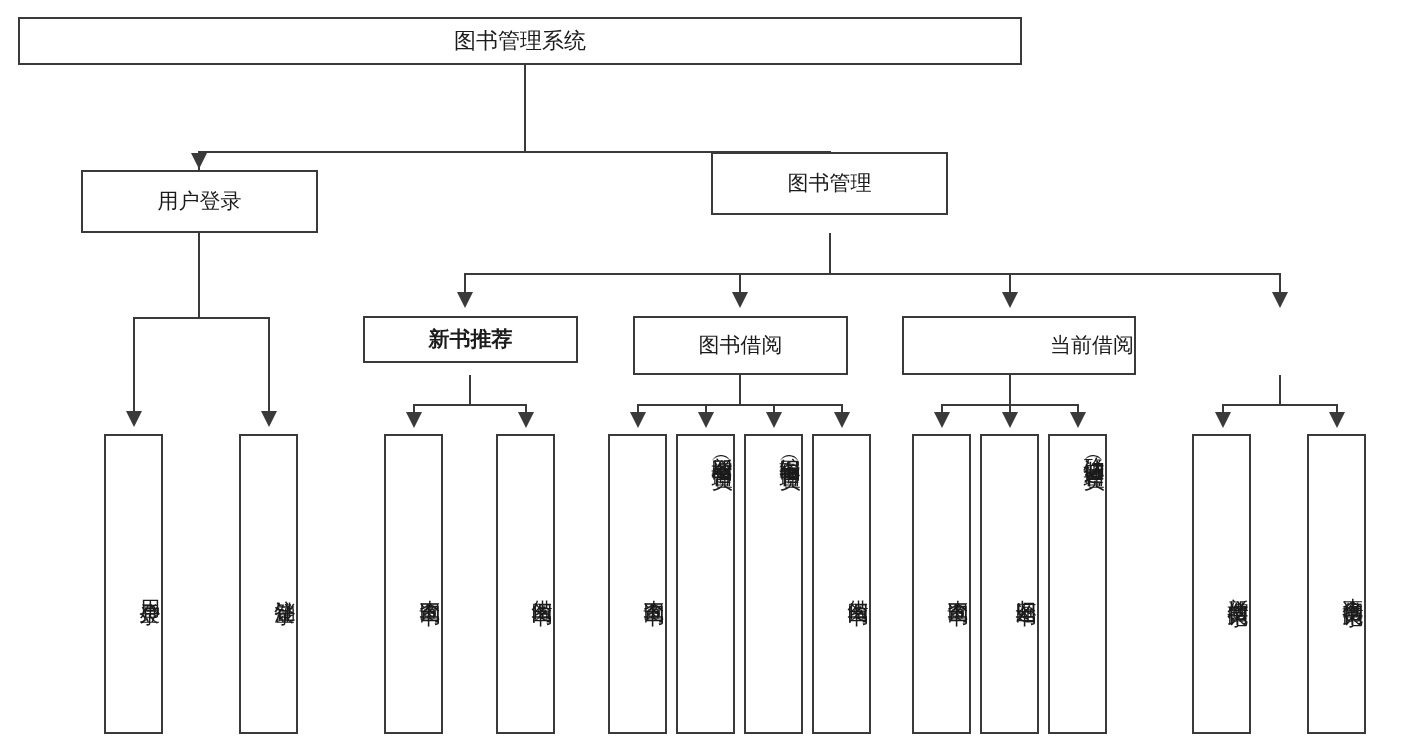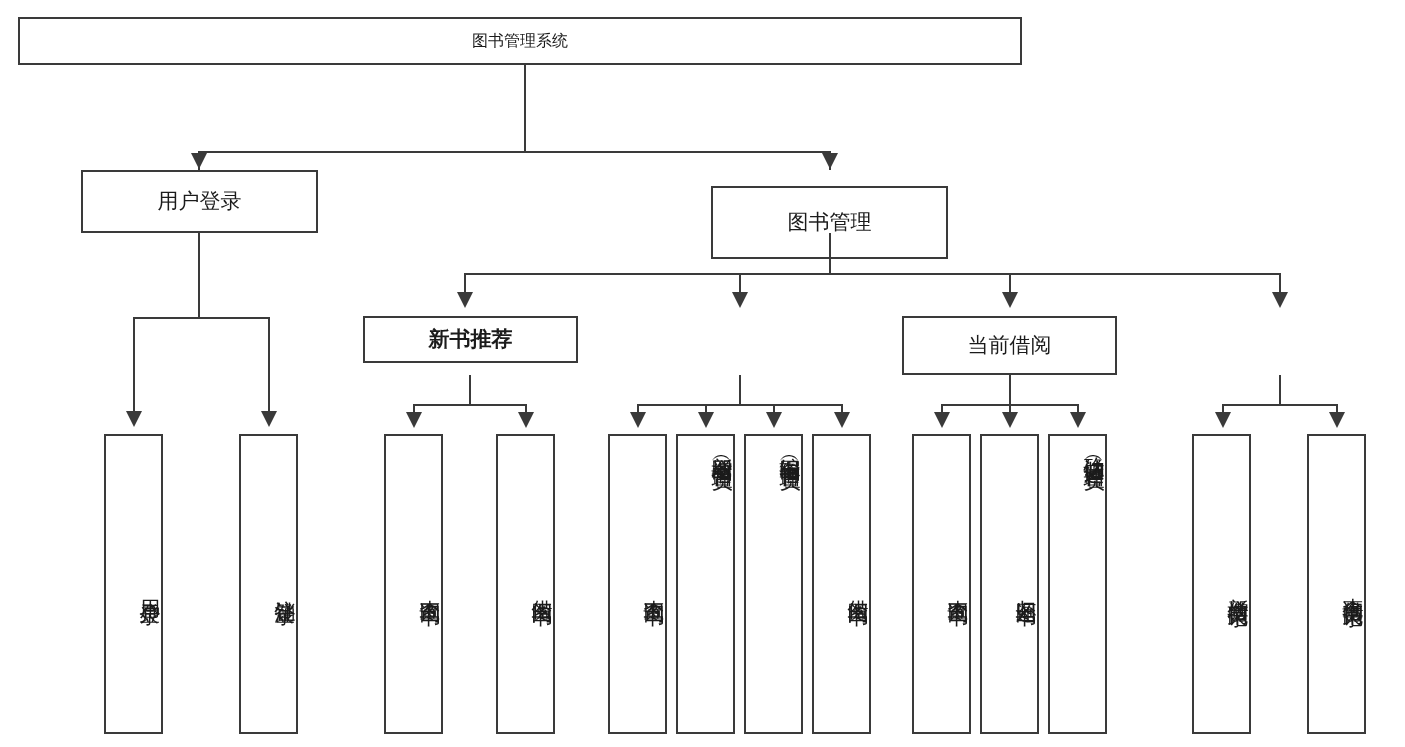"图书管理系统" .node.root { font-size: 16px -> 22px }
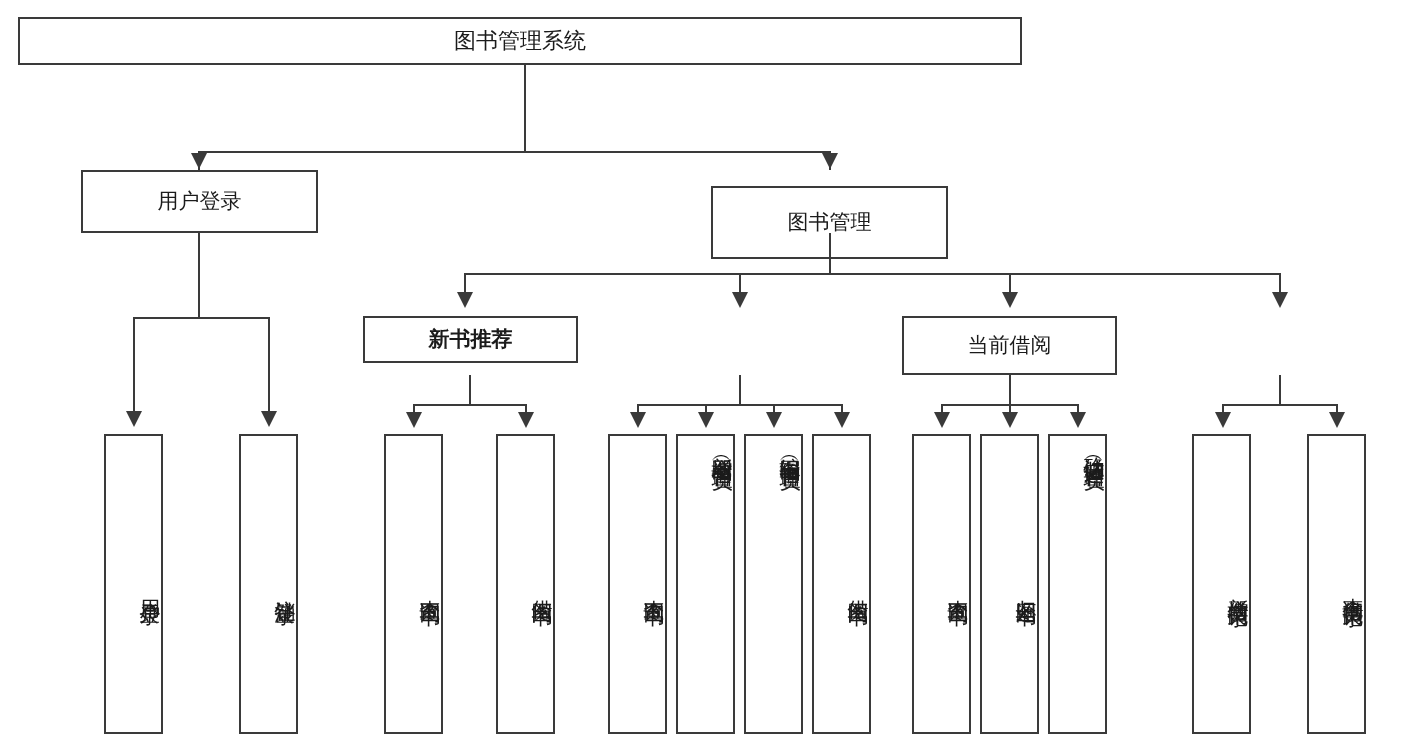"图书管理" div.node { height: 73px -> 63px; top: 186px -> 152px }
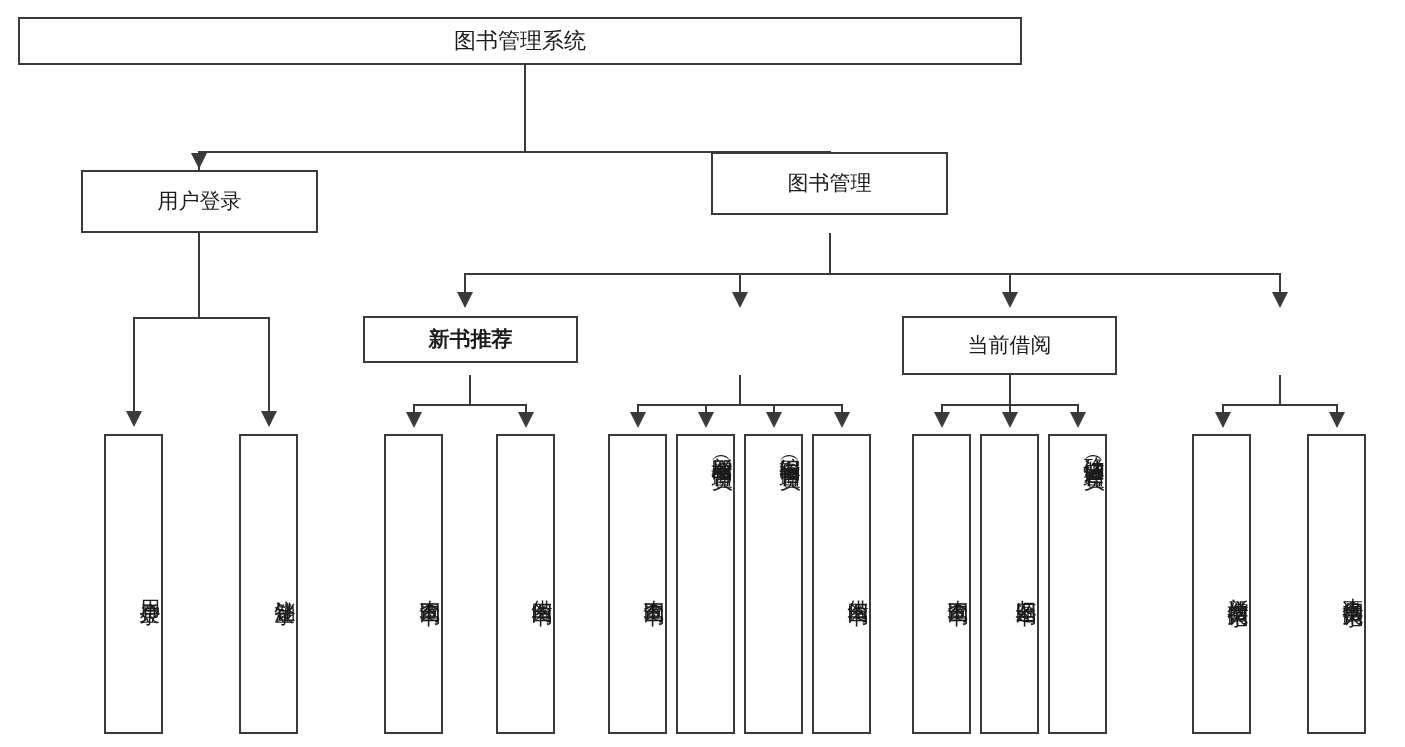"图书借阅" div.node { html: none -> <div> <span>图书借阅</span> </div> }
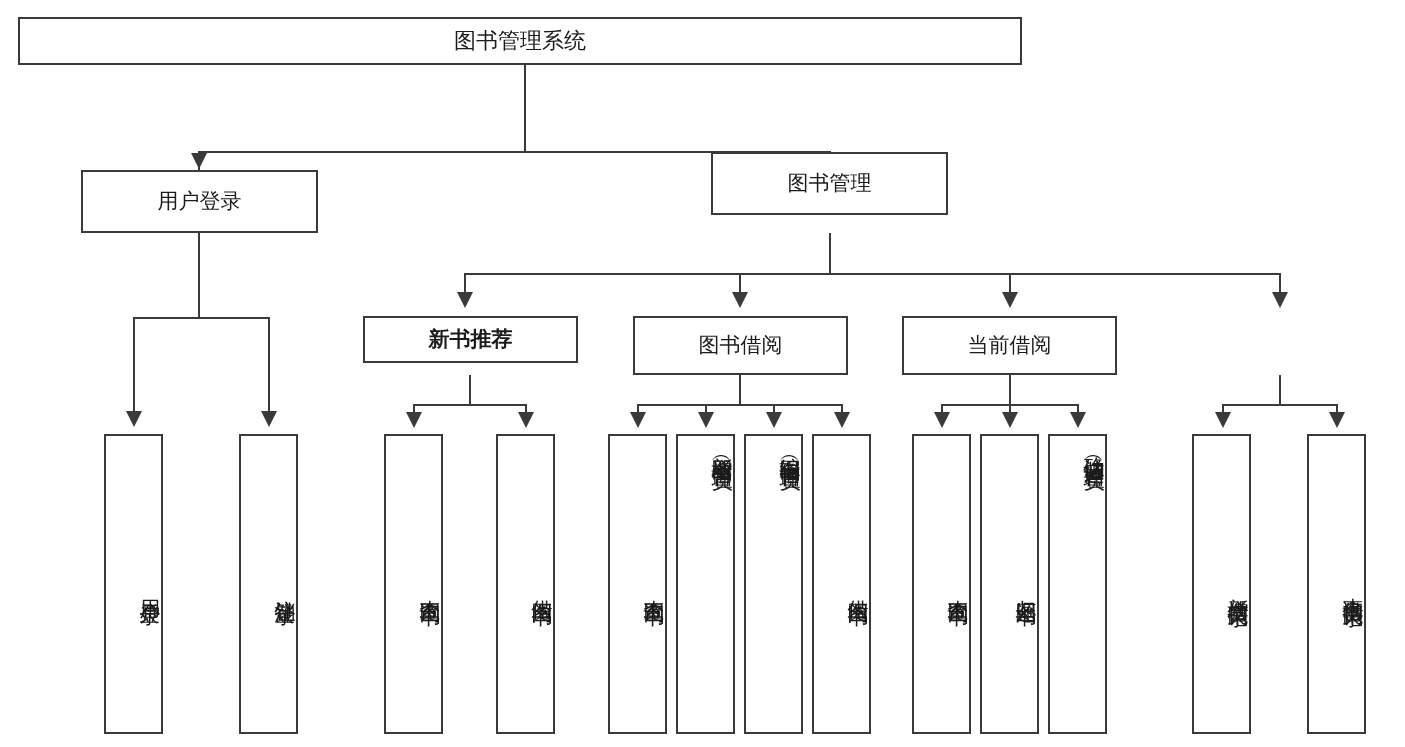"当前借阅" div.node { justify-content: none -> flex-end; width: 215px -> 234px }
